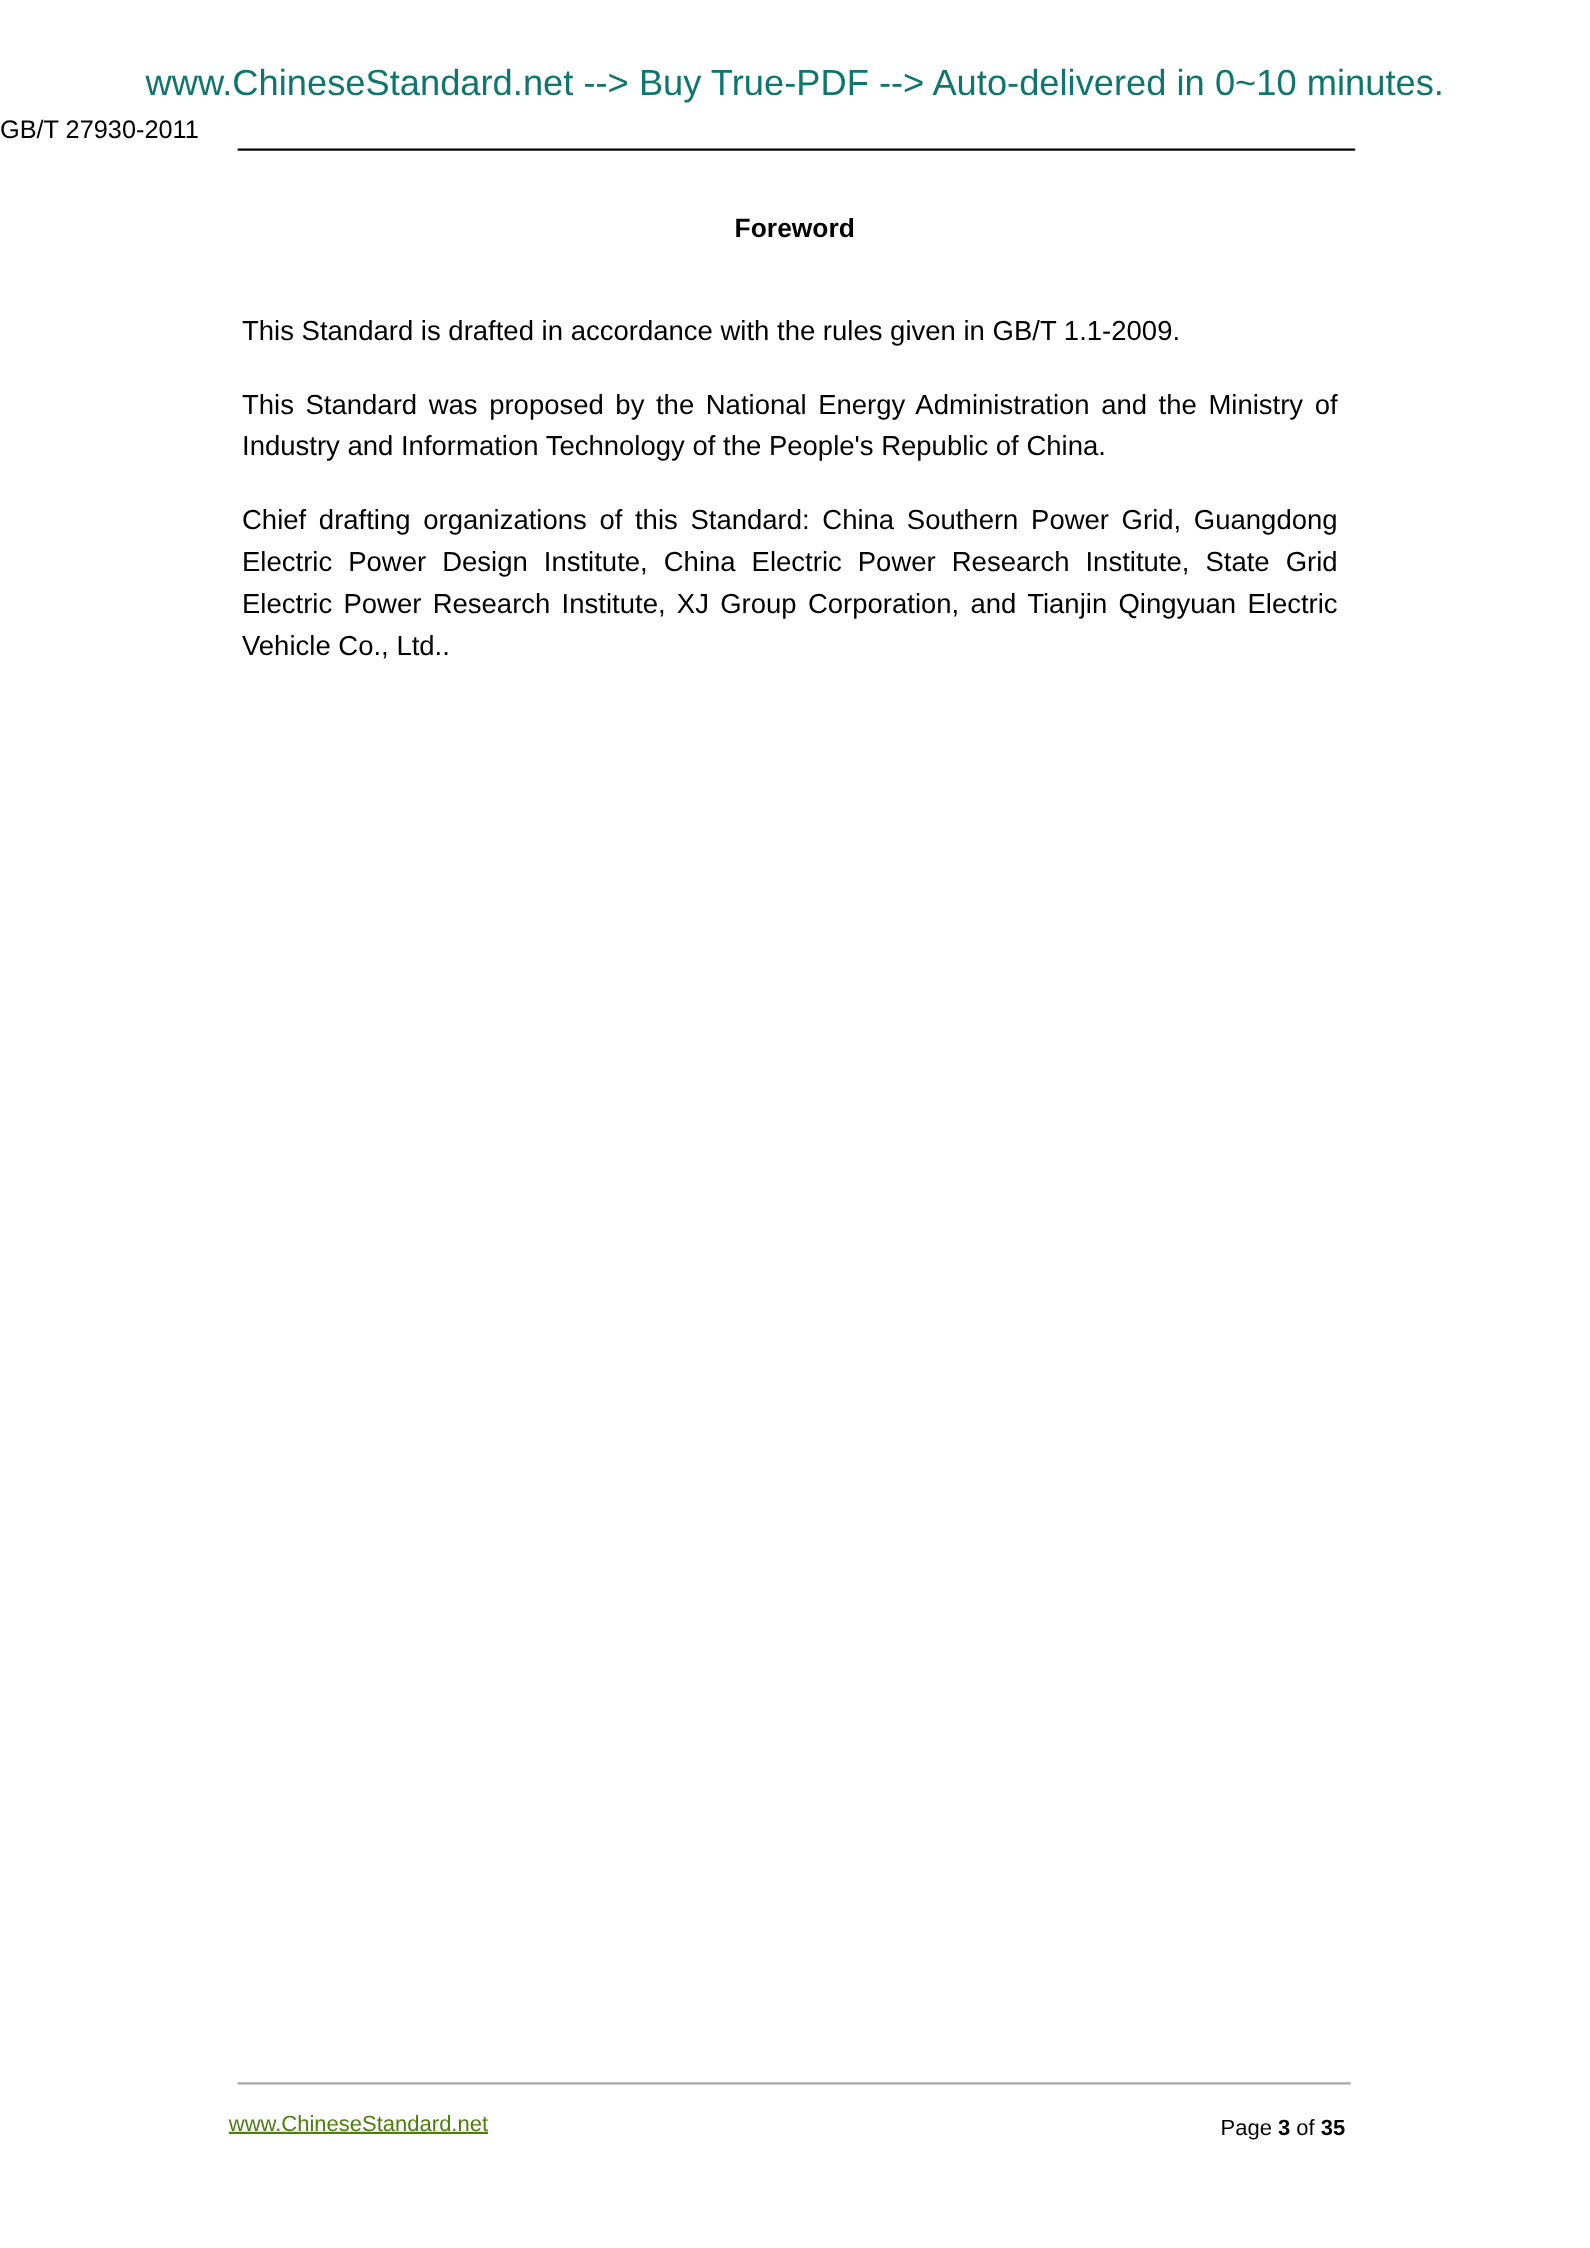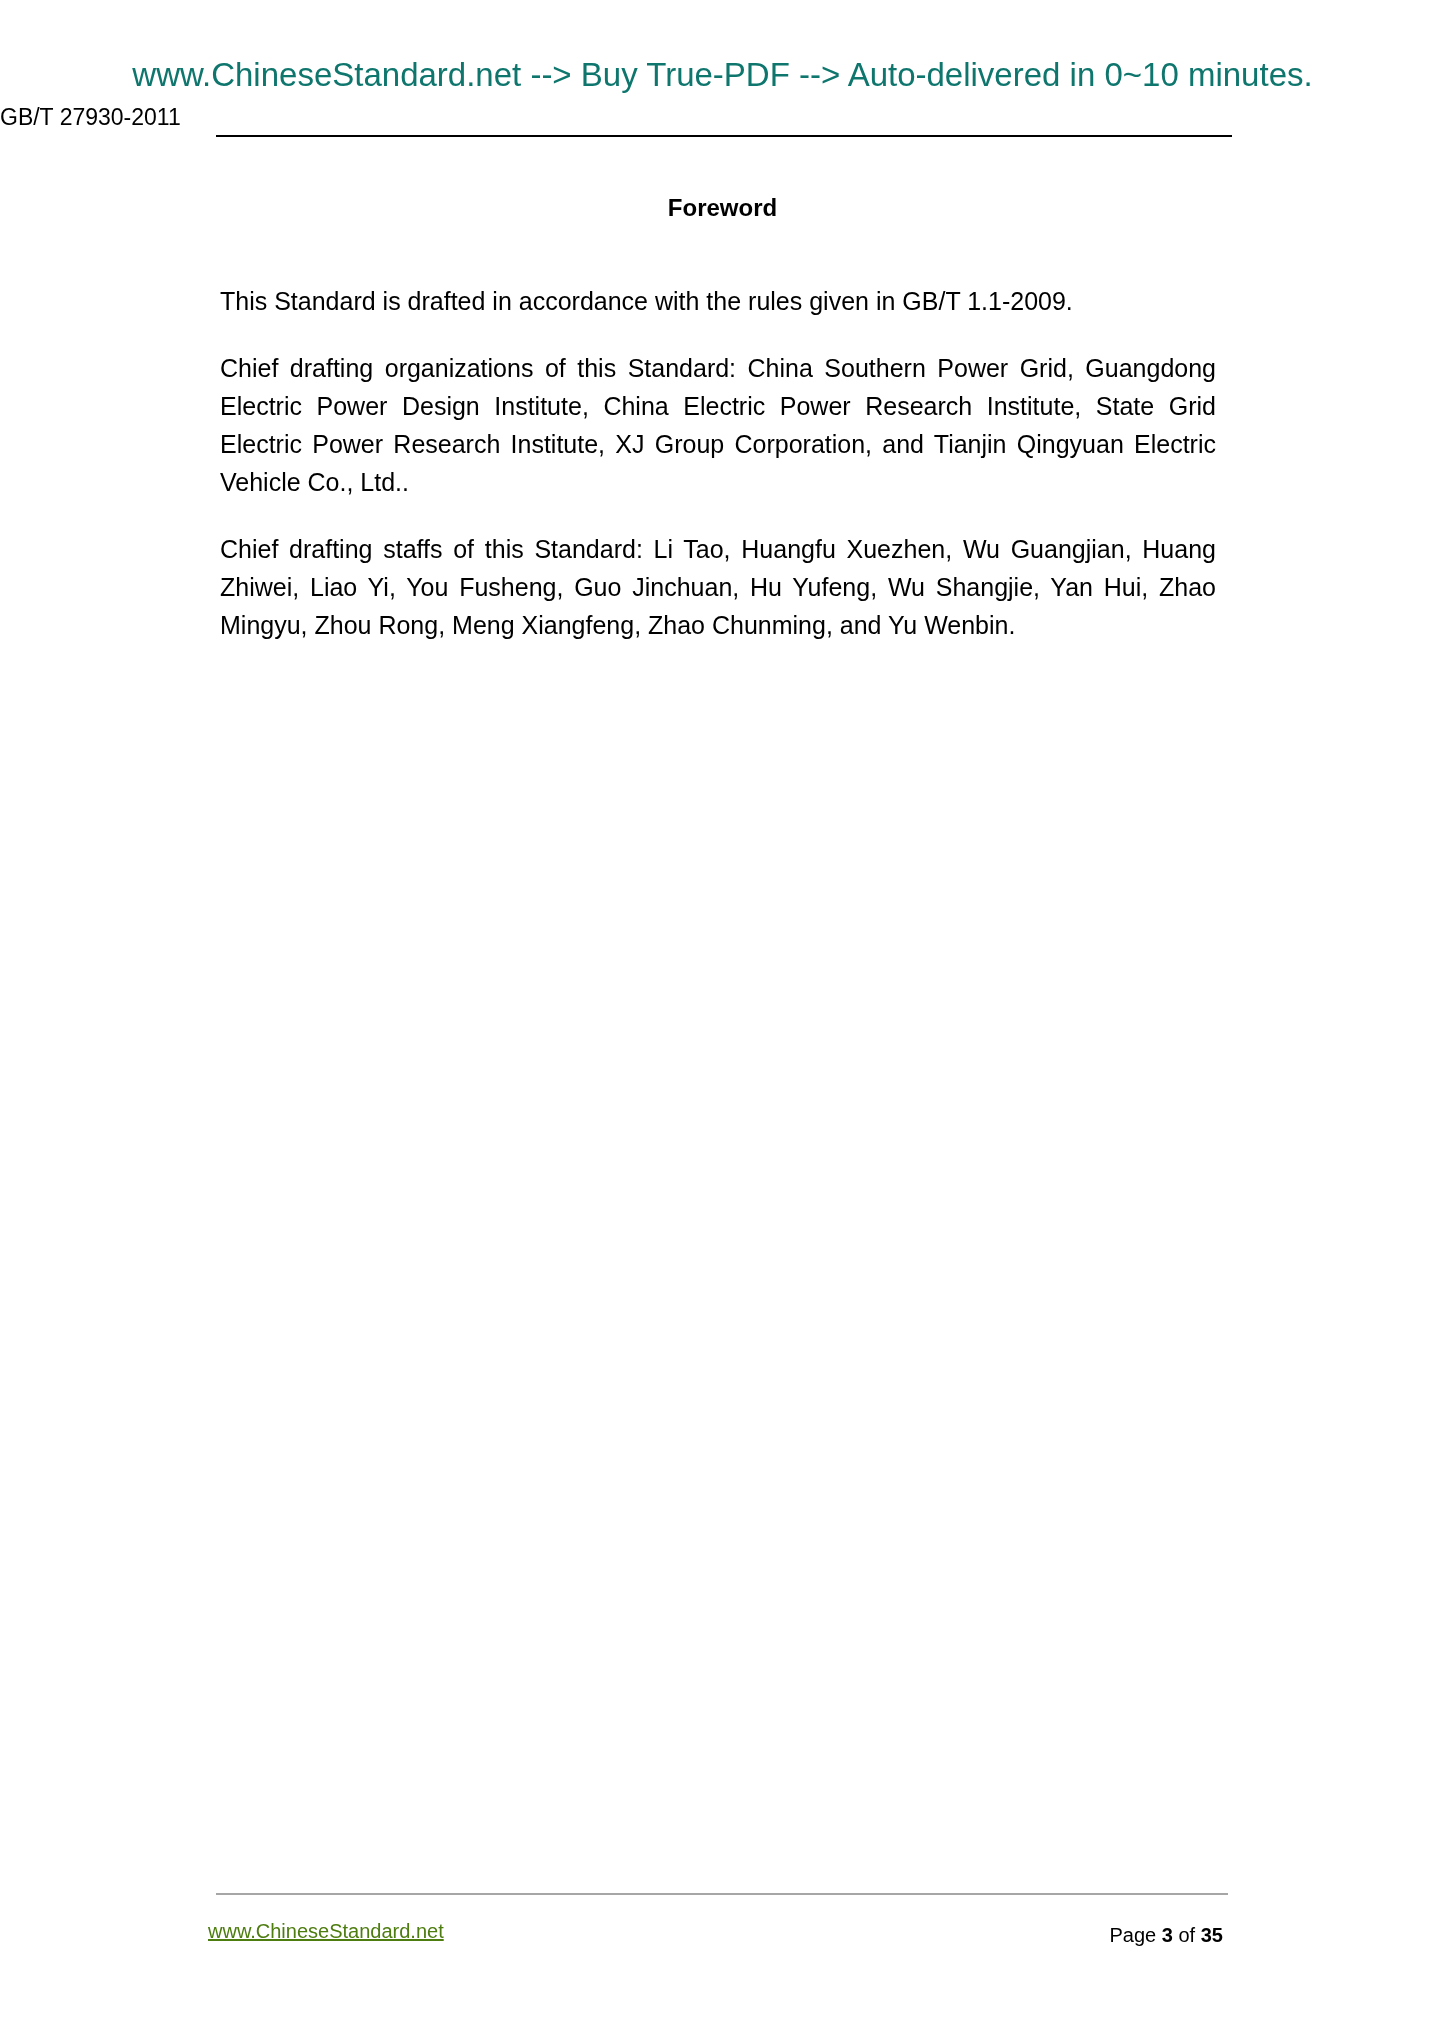"This Standard was proposed by" p { html: none -> <p>This Standard was proposed by the National Energy Administration and the Ministry of Industry and Information Technology of the People's Republic of China.</p> }
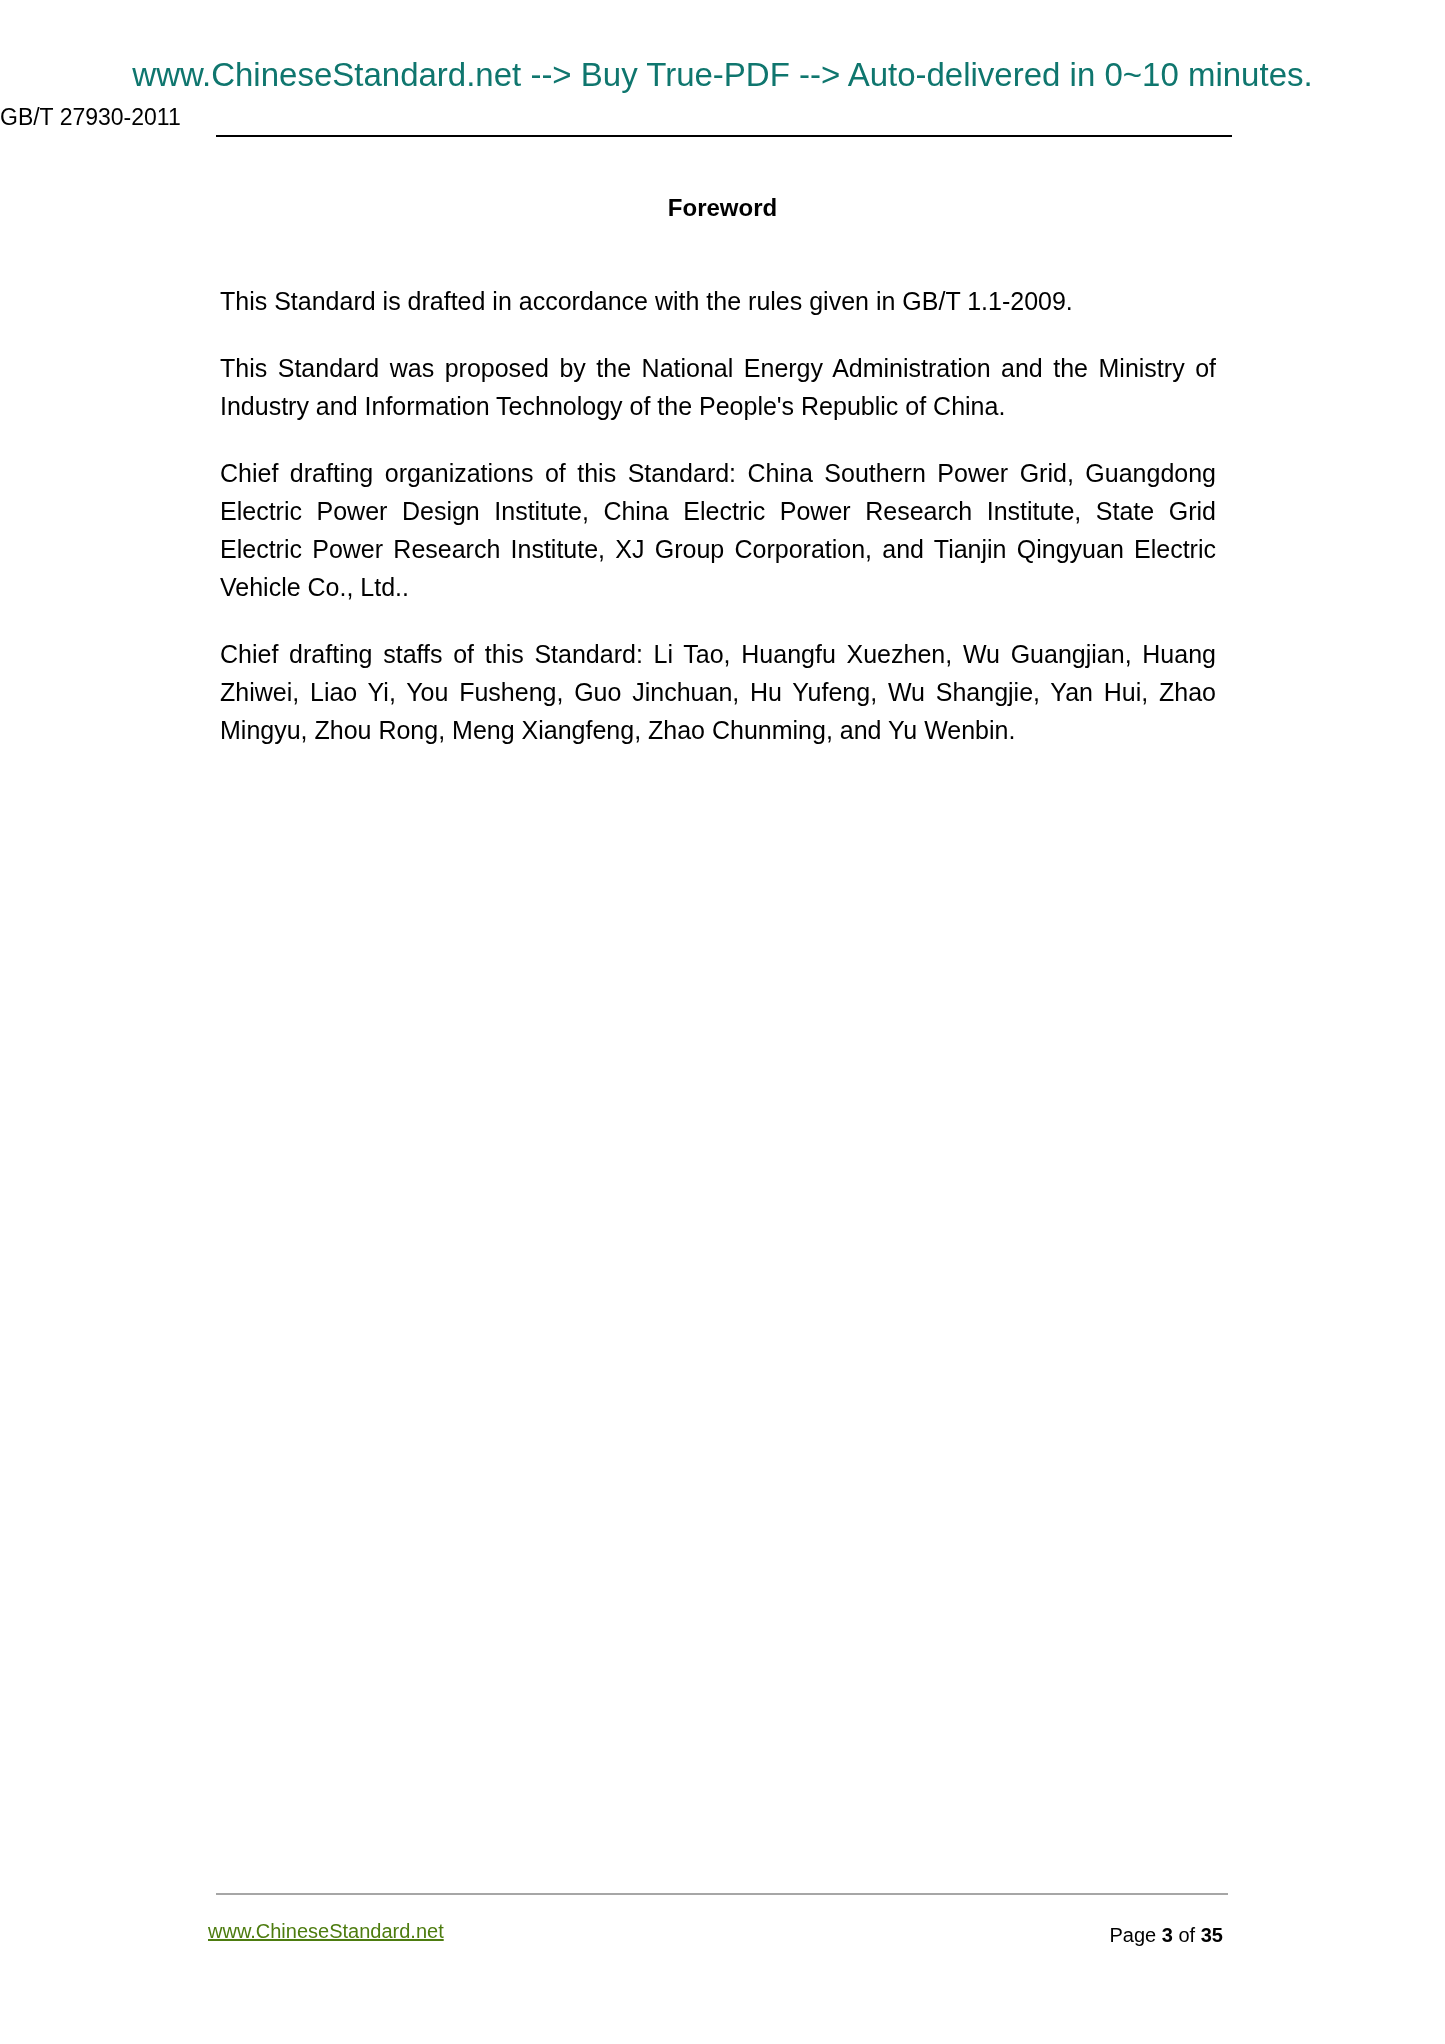"Chief drafting staffs of this" p { html: <p>Chief drafting staffs of this Standard: Li Tao, Huangfu Xuezhen, Wu Guangjian, Huang Zhiwei, Liao Yi, You Fusheng, Guo Jinchuan, Hu Yufeng, Wu Shangjie, Yan Hui, Zhao Mingyu, Zhou Rong, Meng Xiangfeng, Zhao Chunming, and Yu Wenbin.</p> -> none }
